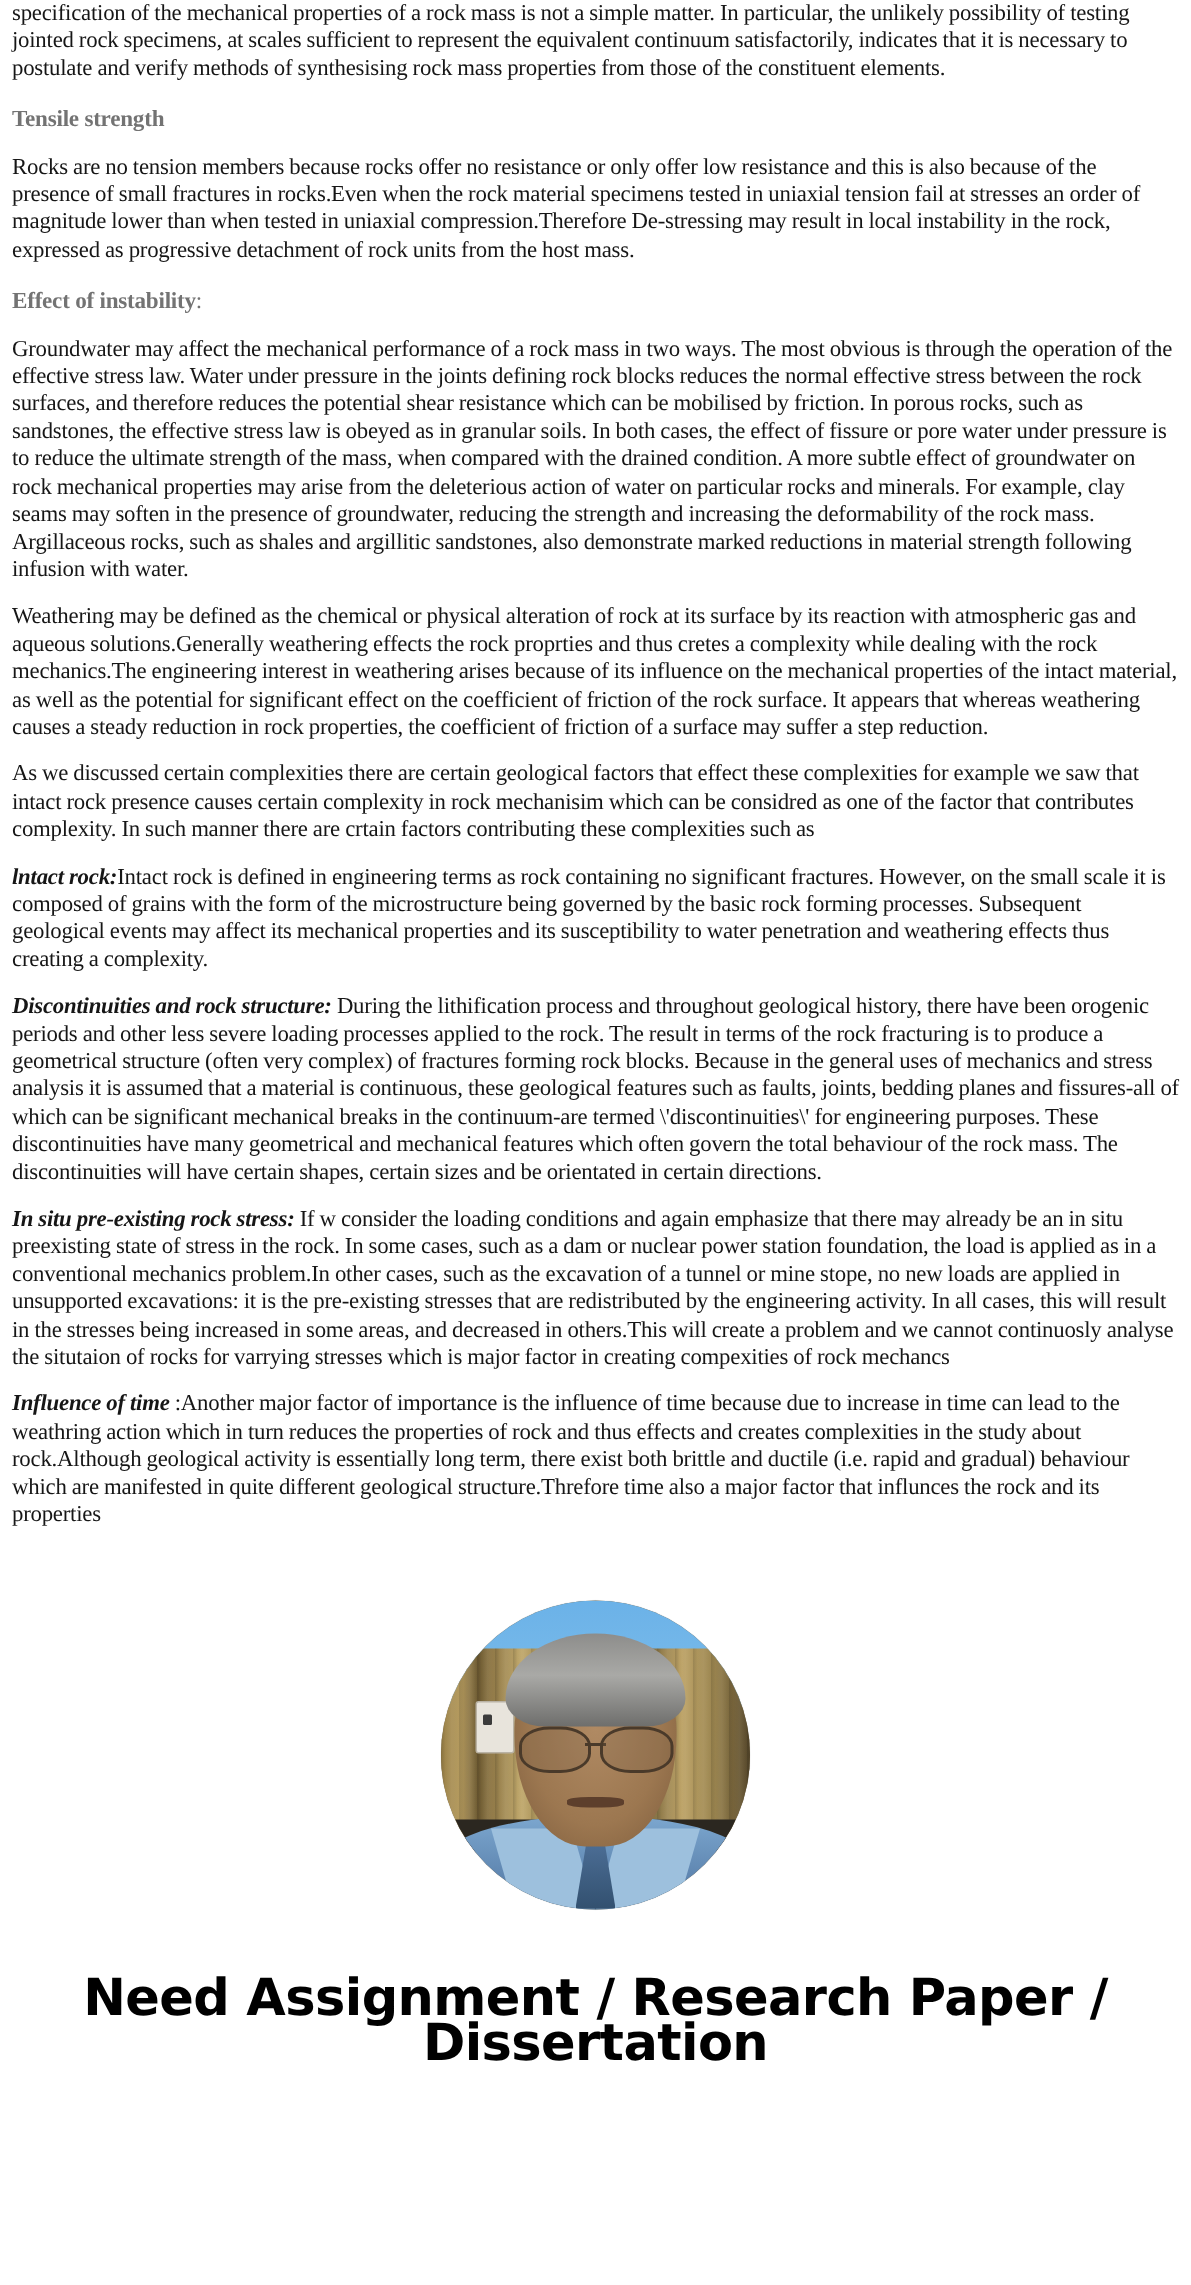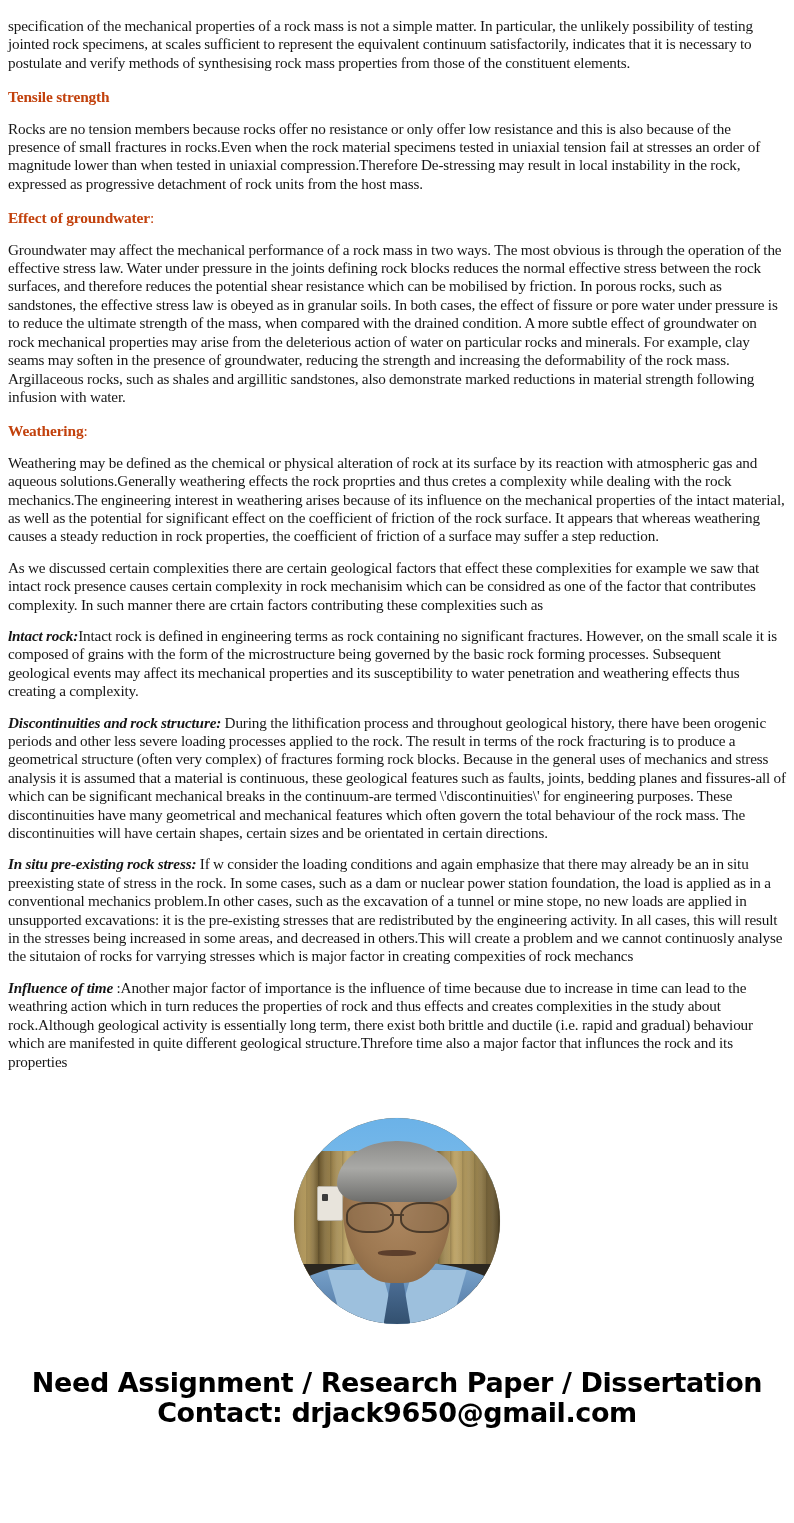"specification of the mechanical" .page { padding: 17px 8px -> 0 8px }
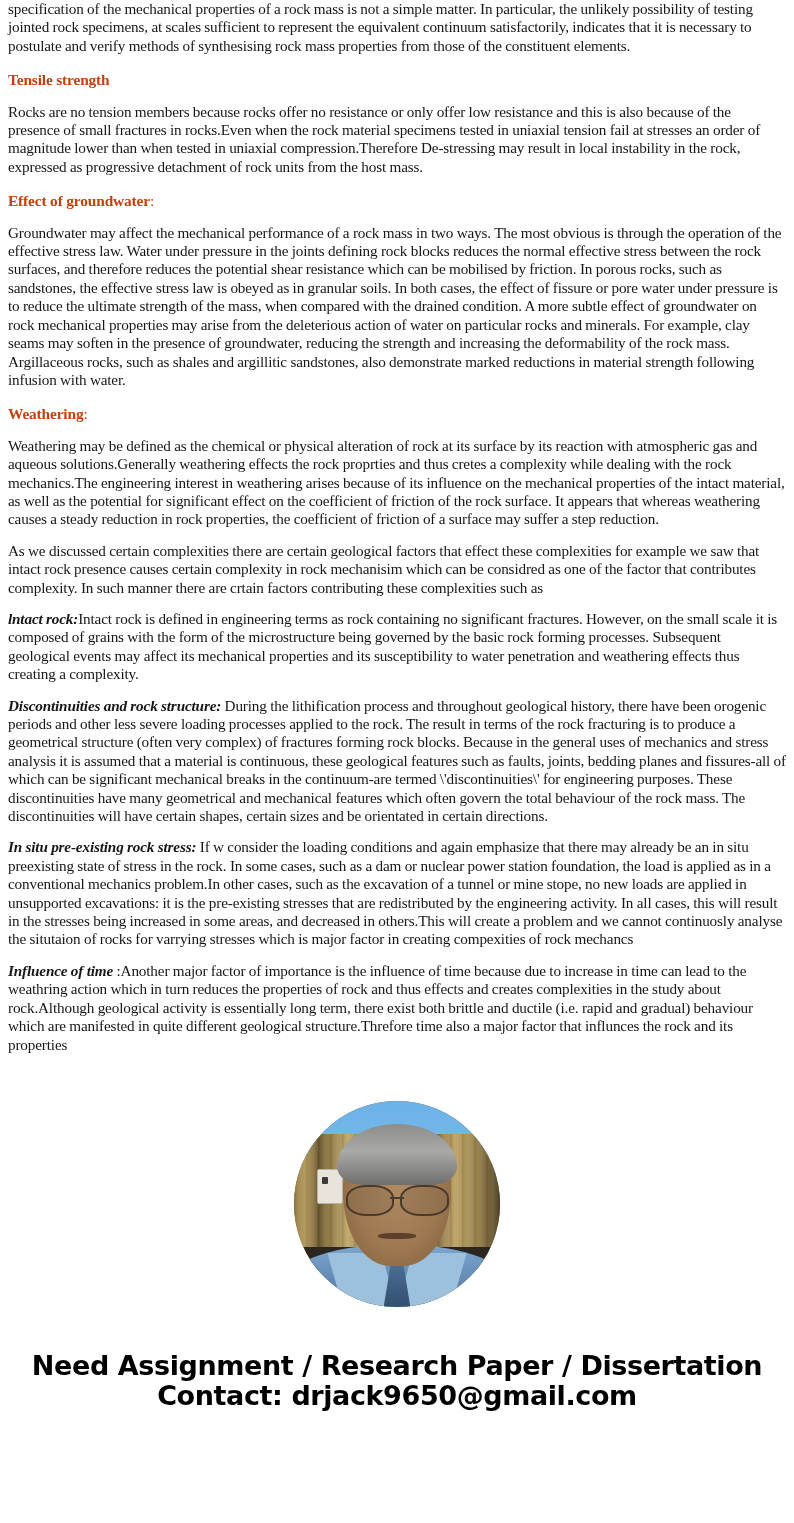"Tensile strength" h3.heading { color: #c2410c -> #737373 }
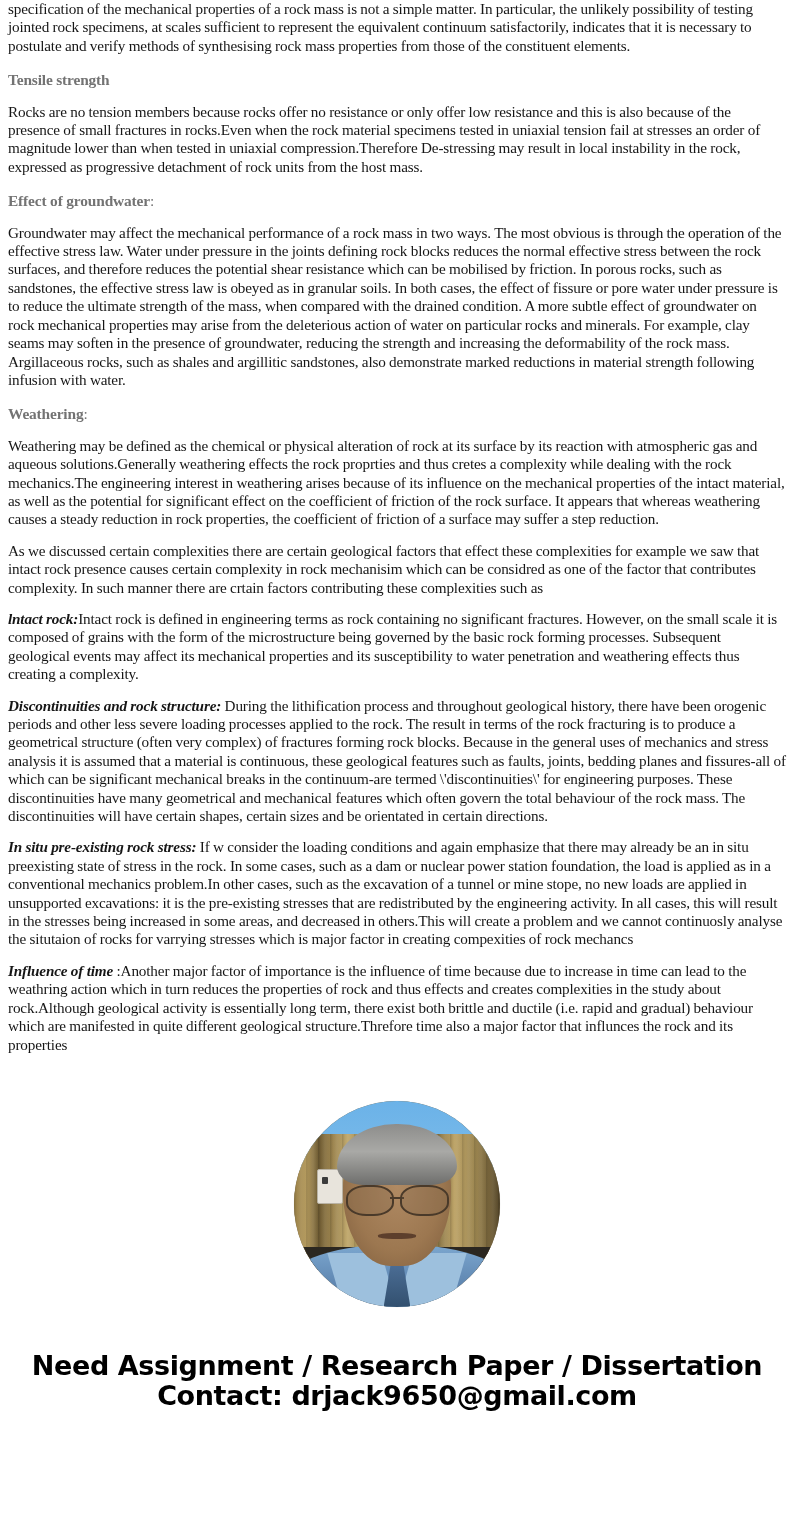"Effect of groundwater" span { text: groundwater -> instability }
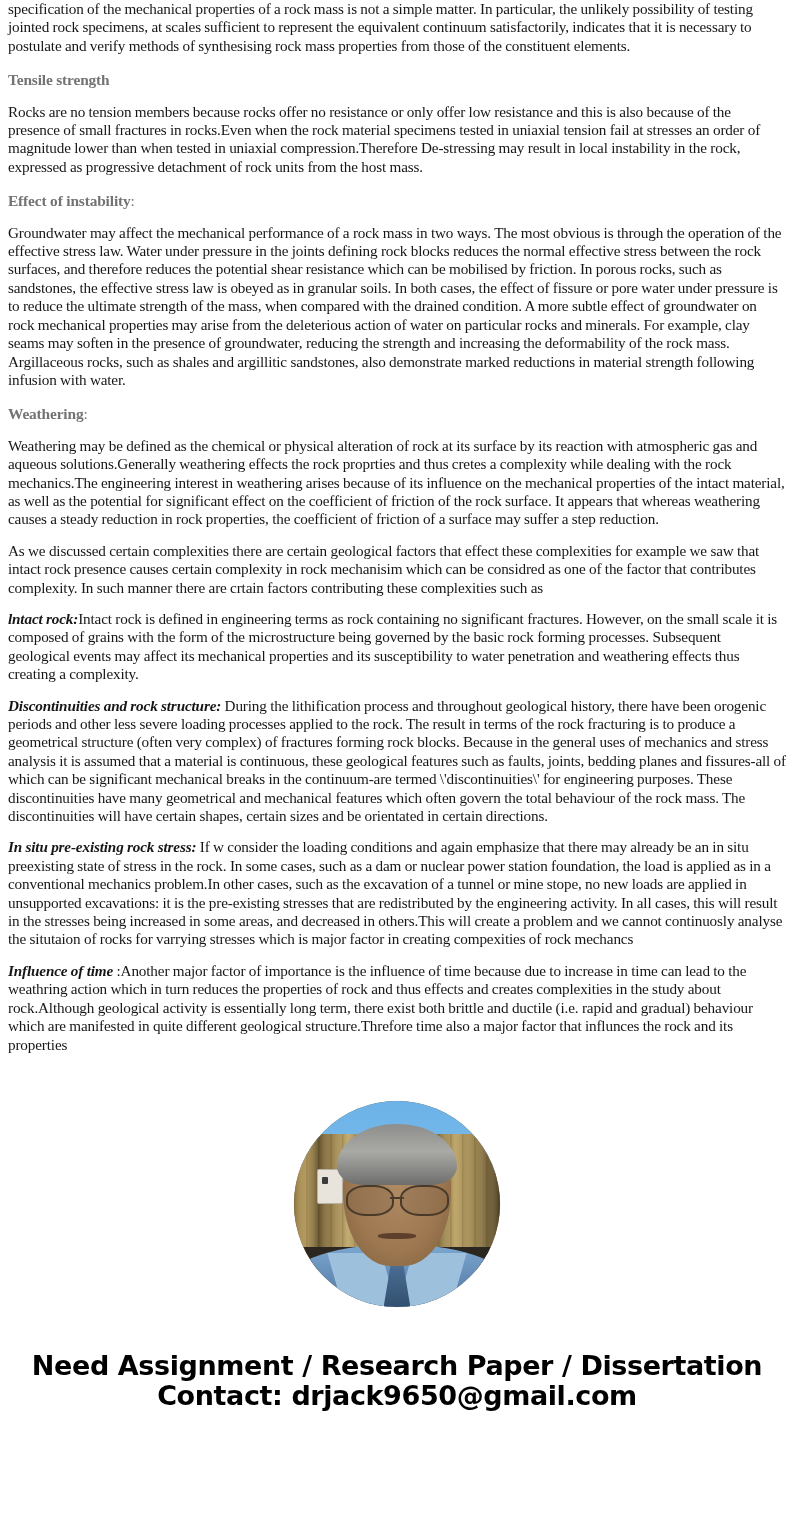"Weathering:" h3.heading { html: <h3><span>Weathering</span><span>:</span></h3> -> none }
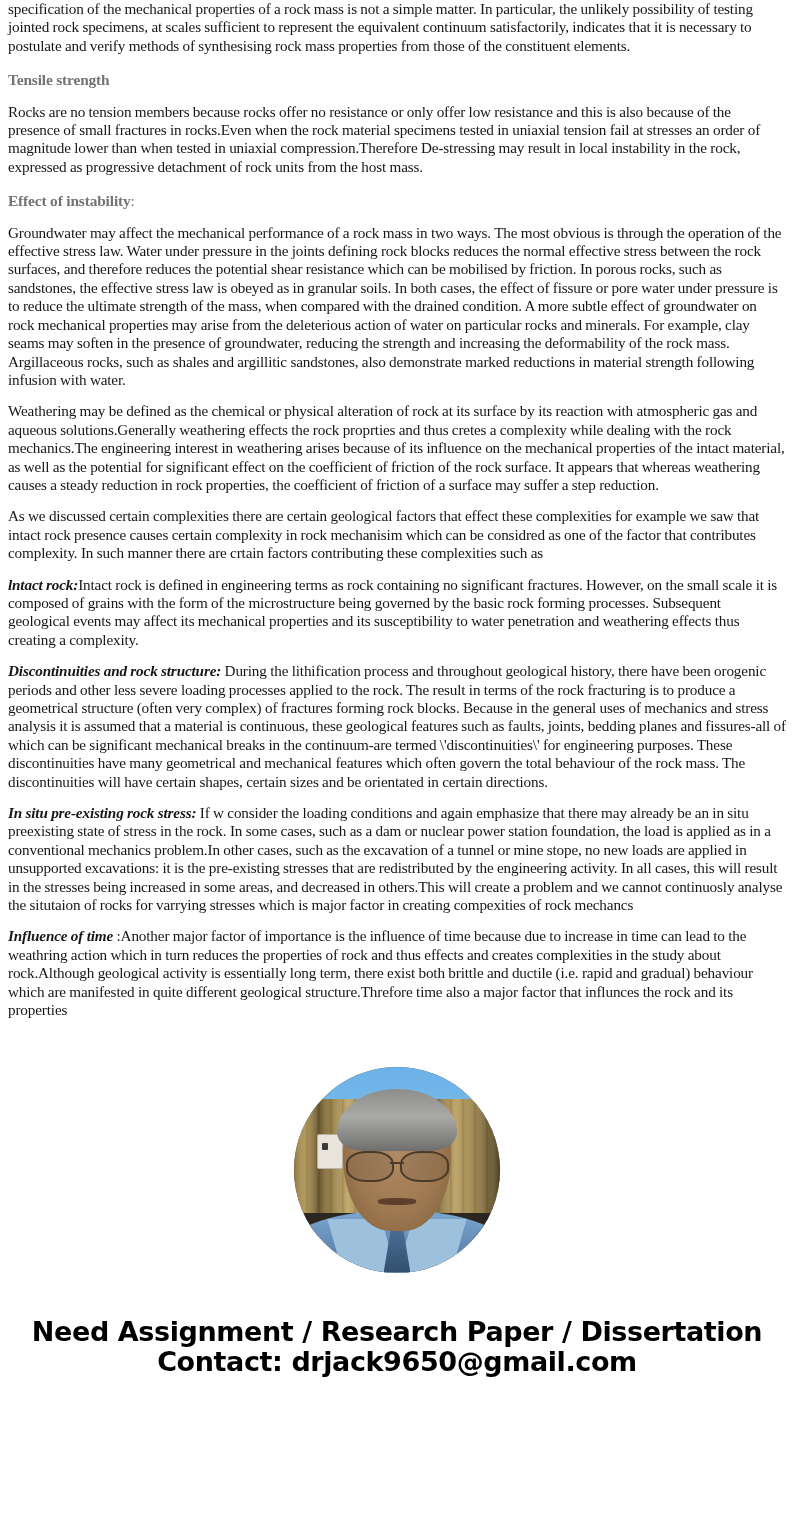"Need Assignment / Research Paper" .promo .l1 { font-size: 27px -> 34px }
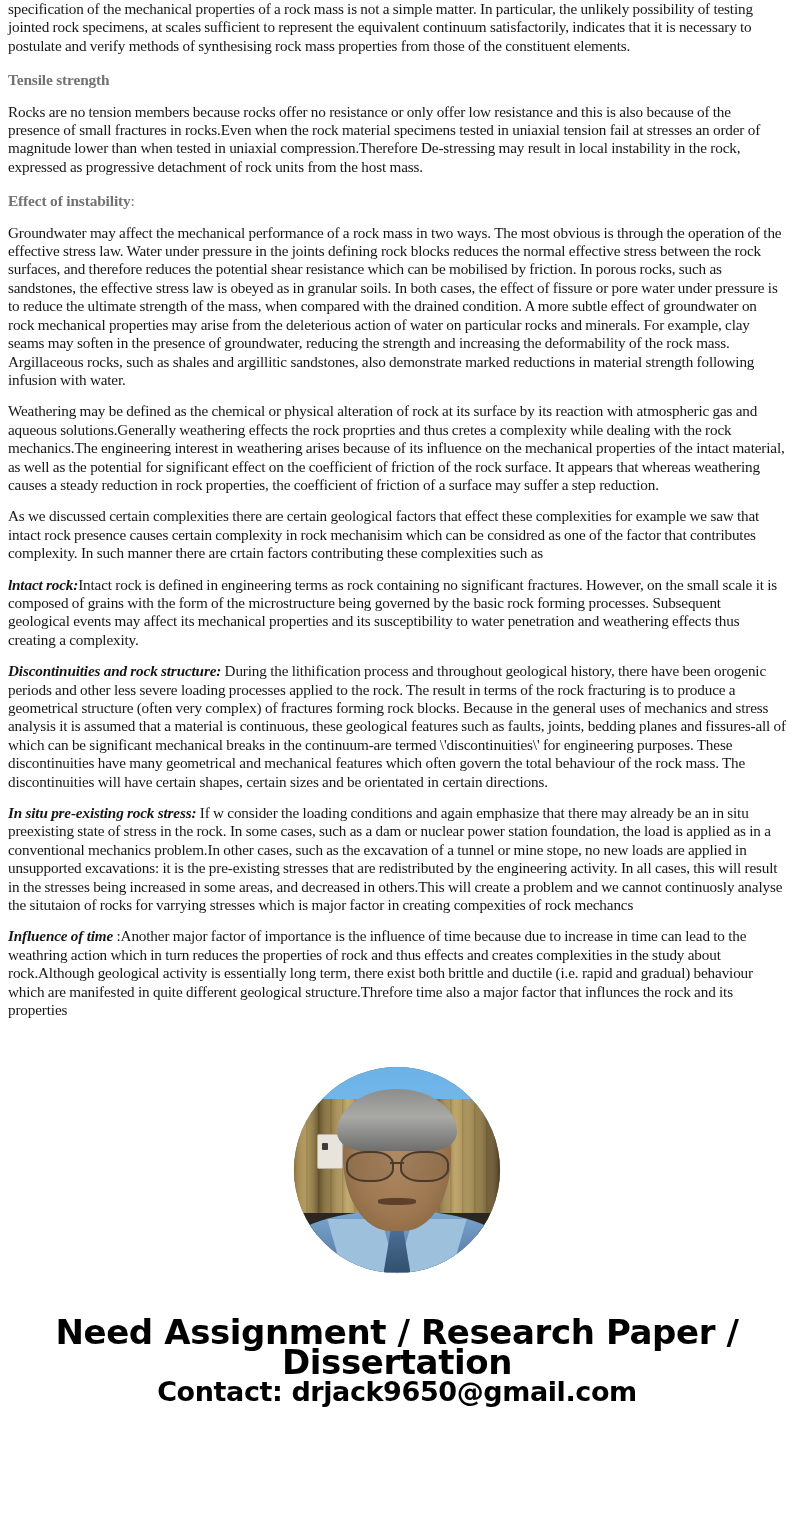"Contact: drjack9650@gmail.com" div.l3 { html: <div>Contact: drjack9650@gmail.com</div> -> none }
